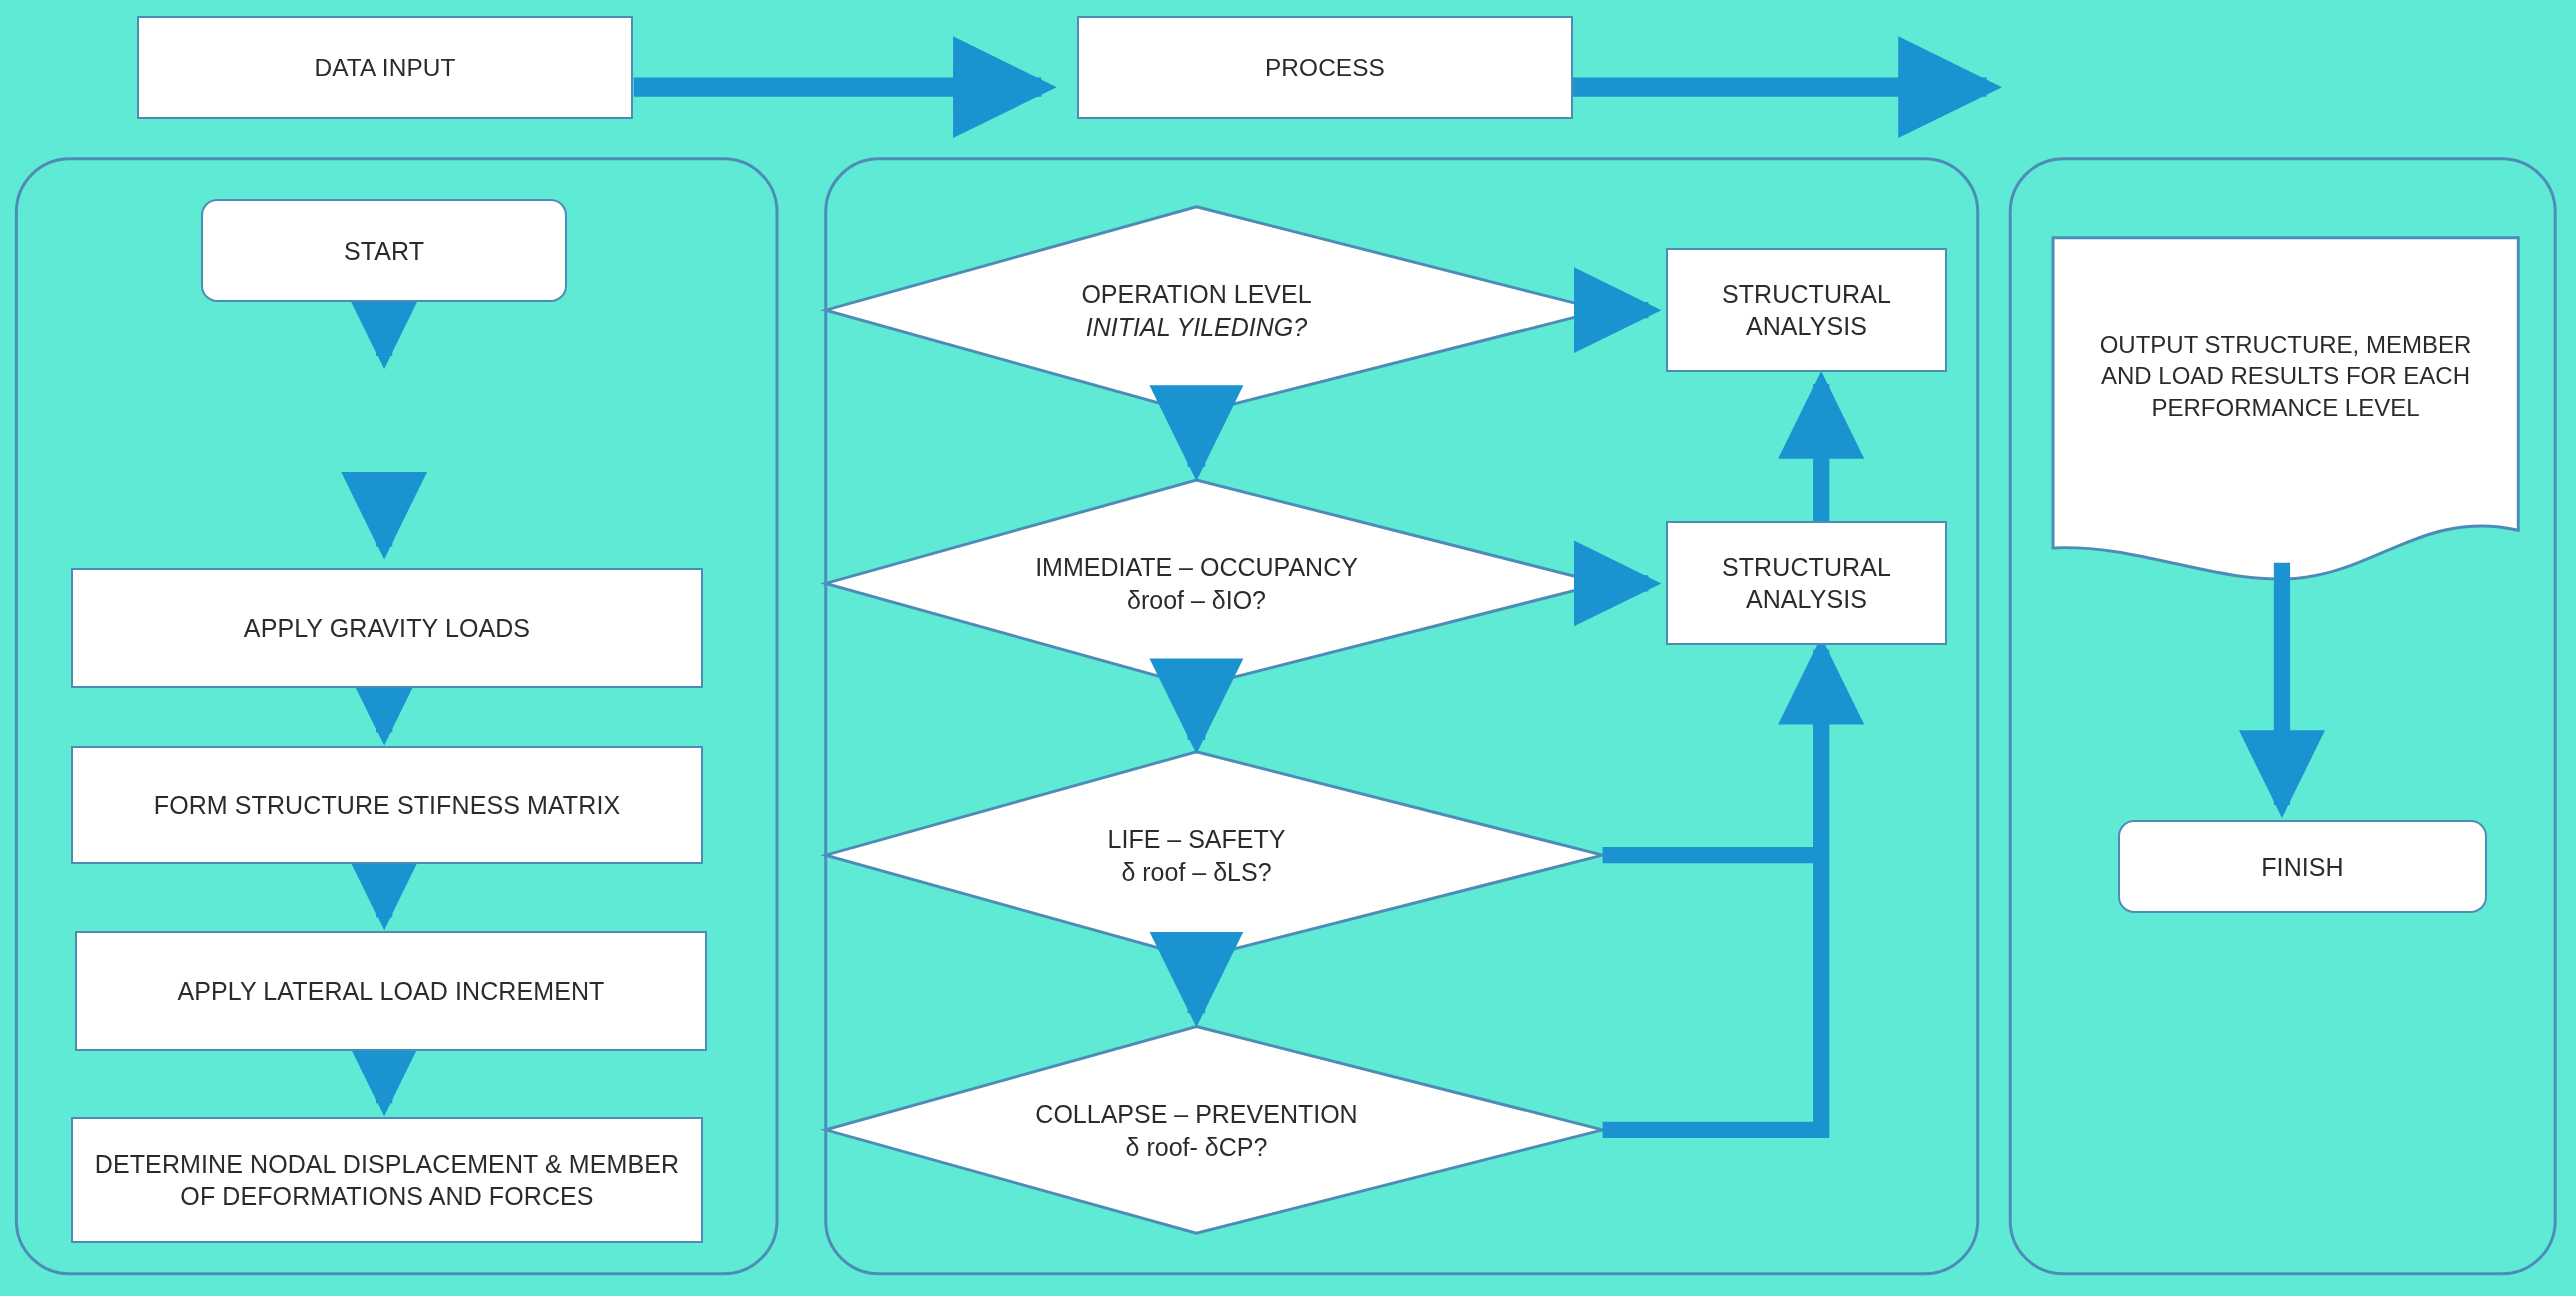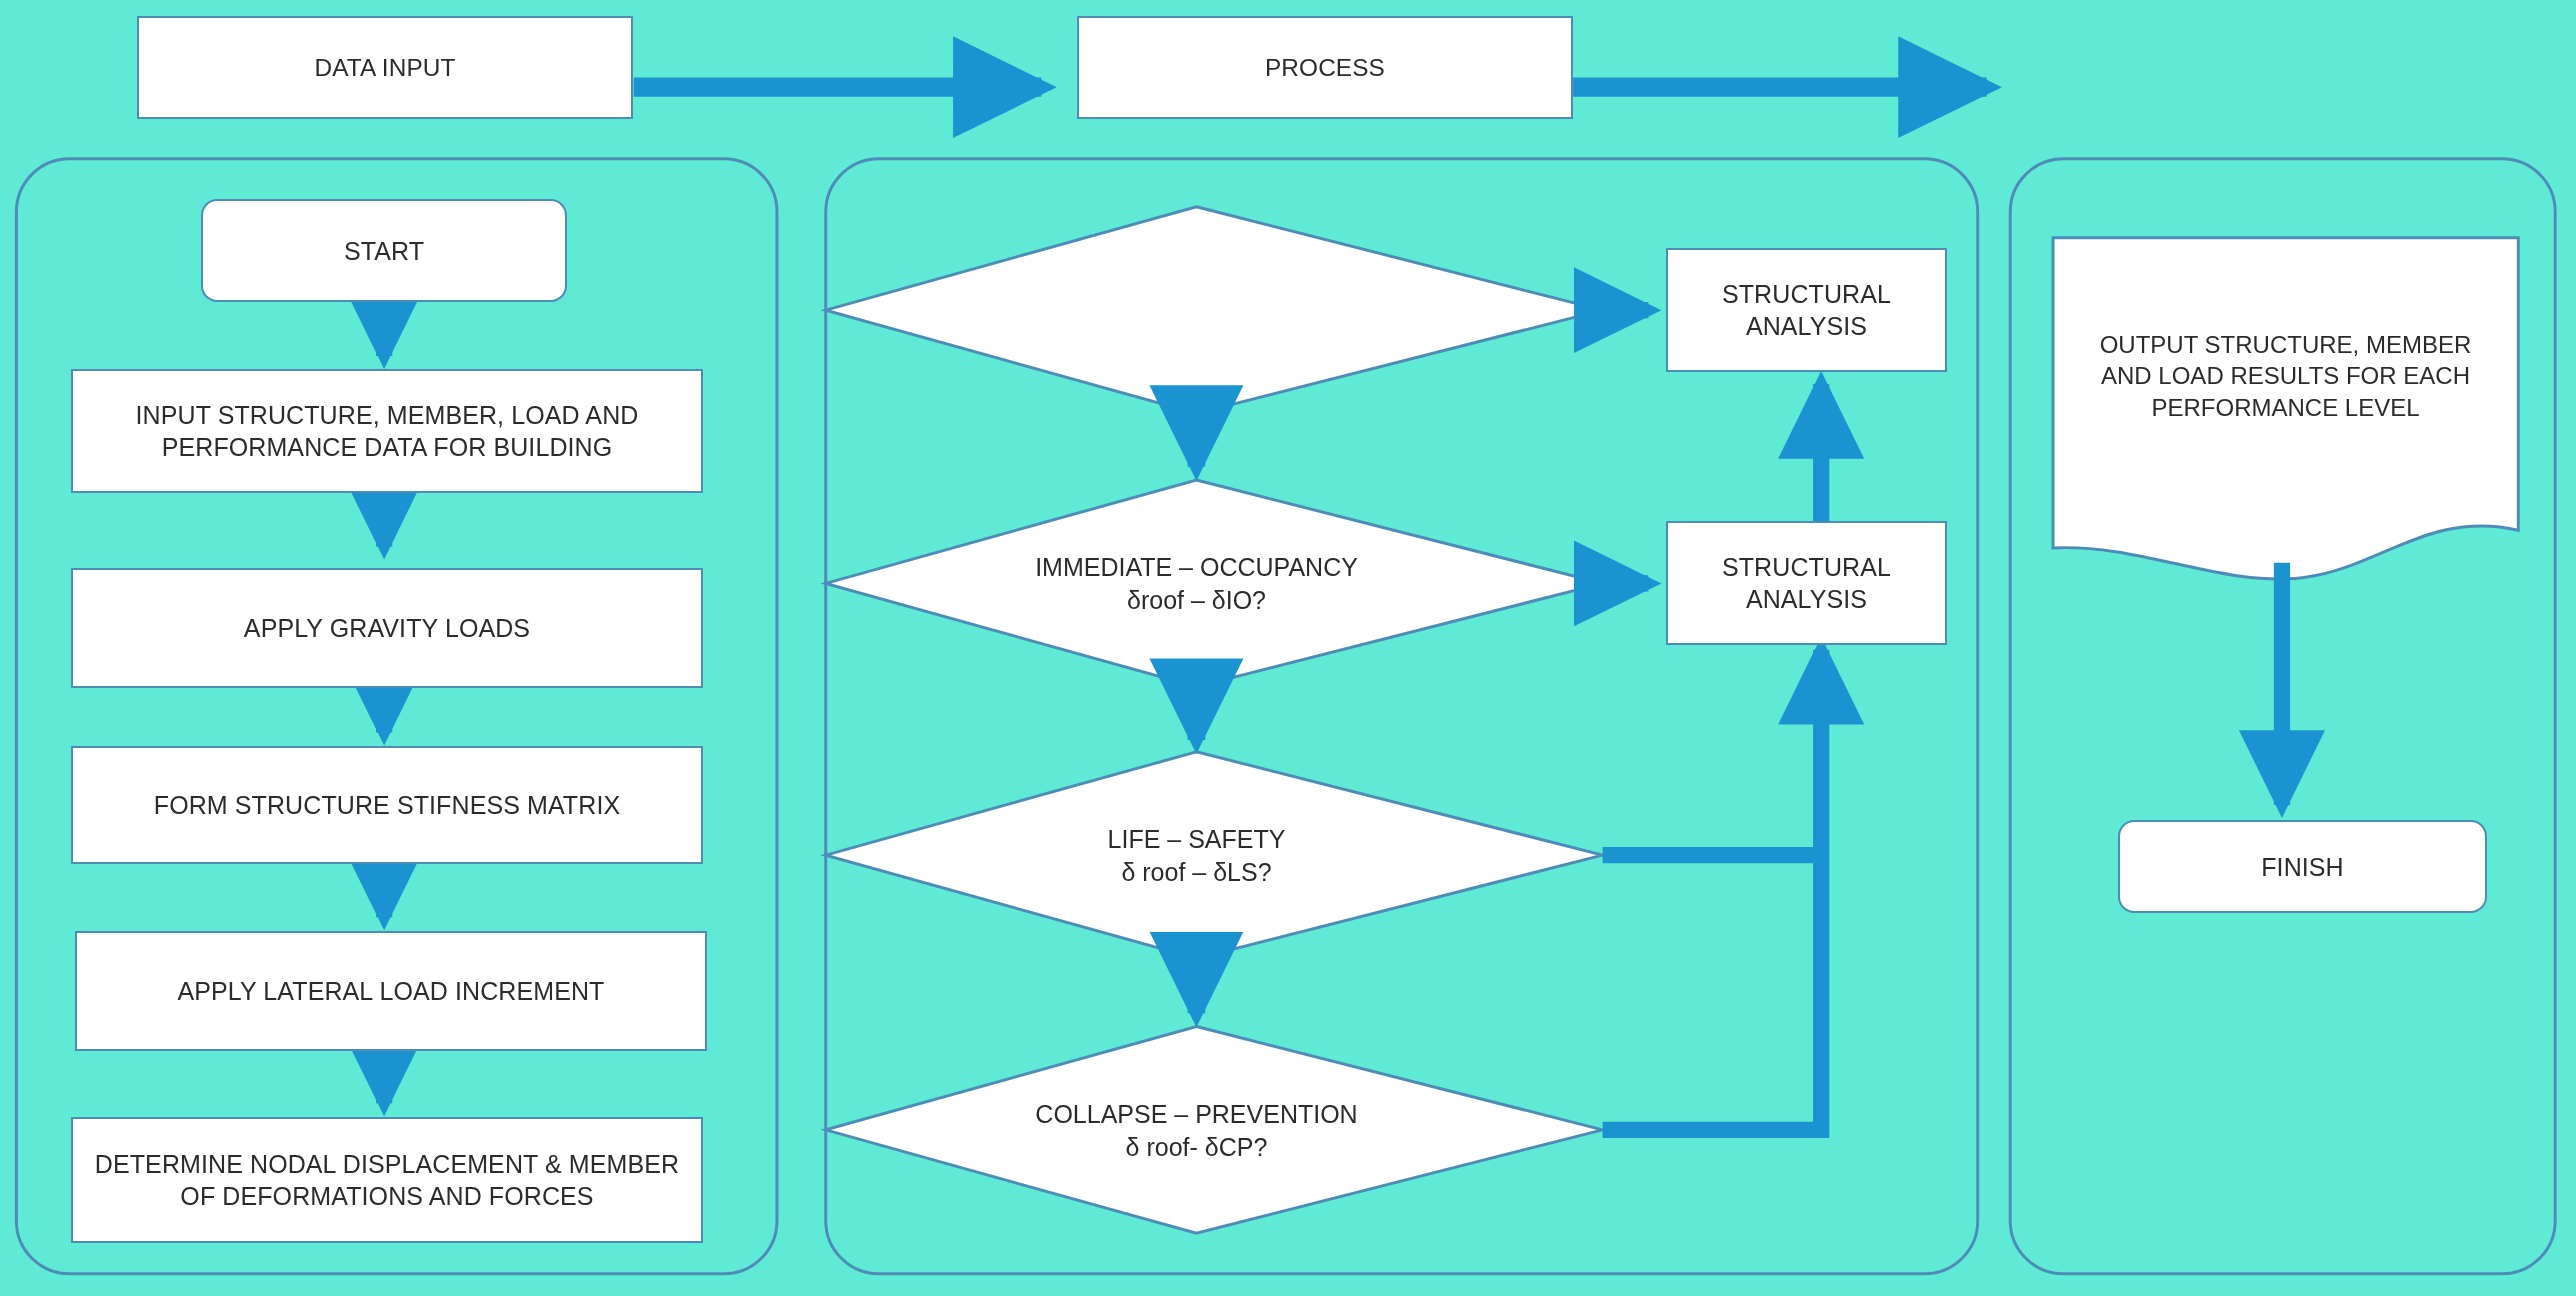"OPERATION LEVEL" div.diamond-label { html: none -> <div> <span>OPERATION LEVEL</span> <span>INITIAL YILEDING?</span> </div> }
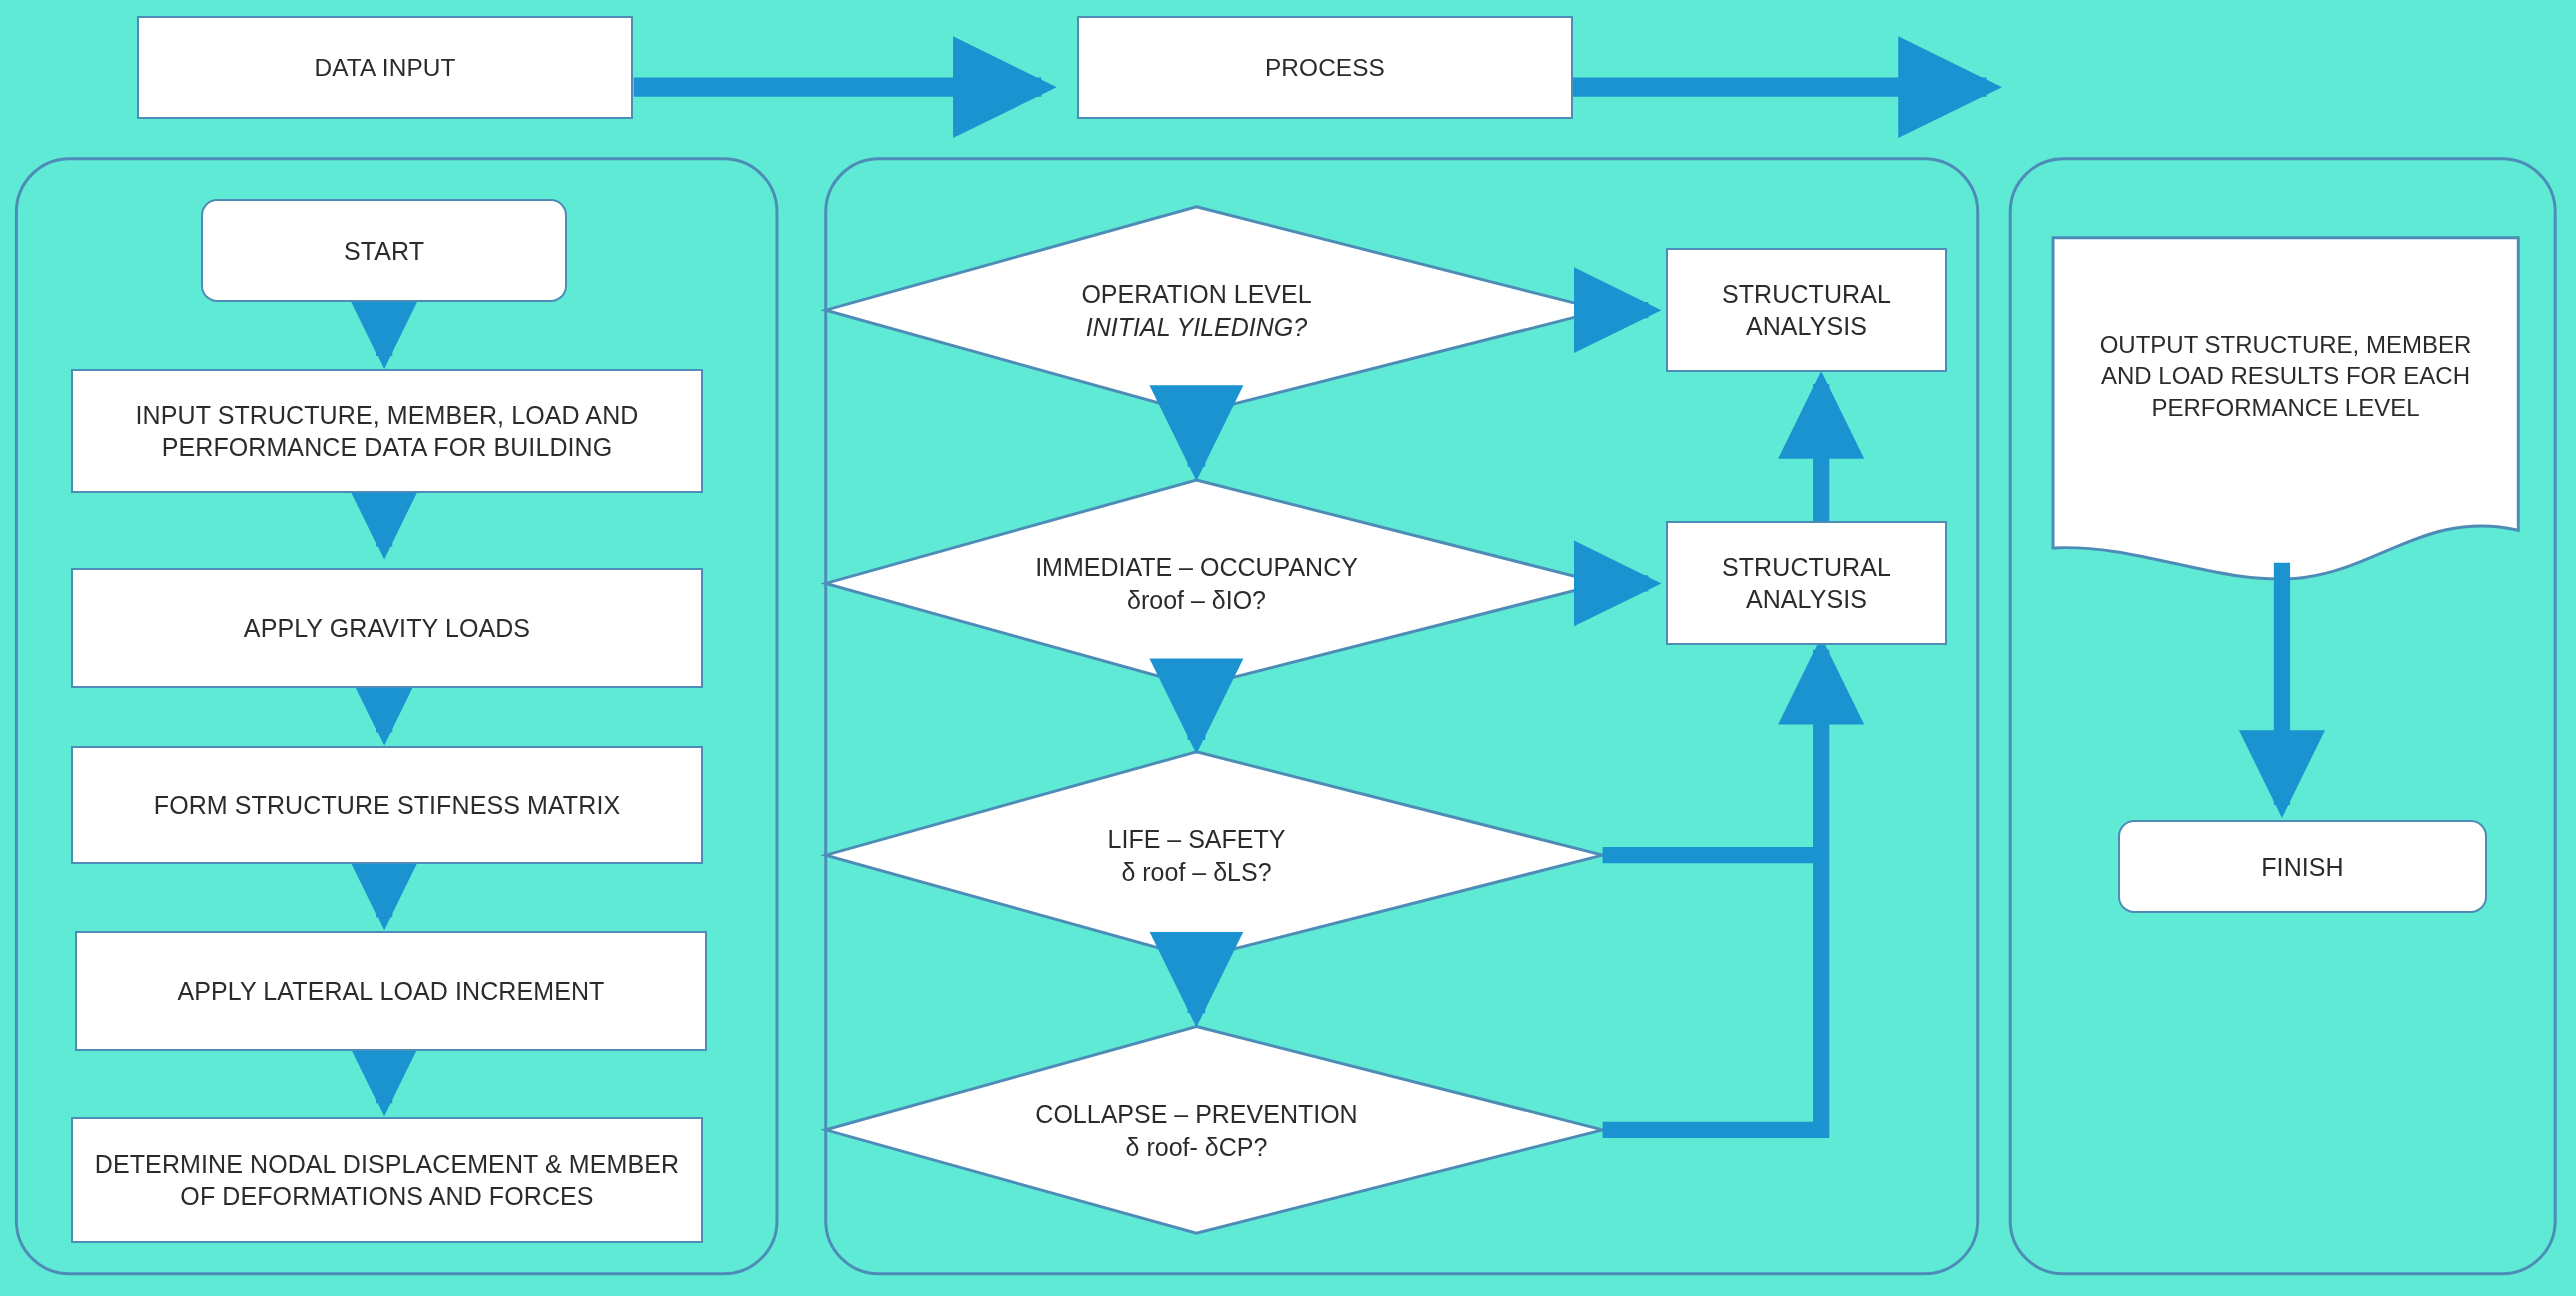"INPUT STRUCTURE, MEMBER, LOAD AND" div.node { html: <div> <span>INPUT STRUCTURE, MEMBER, LOAD AND PERFORMANCE DATA FOR BUILDING</span> </div> -> none }
